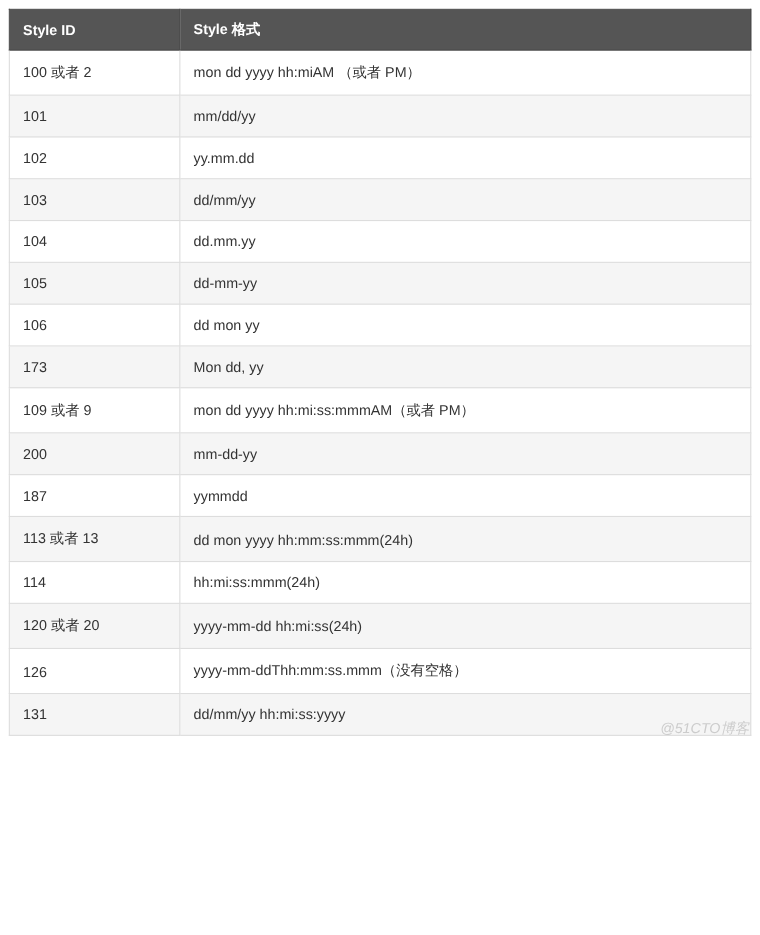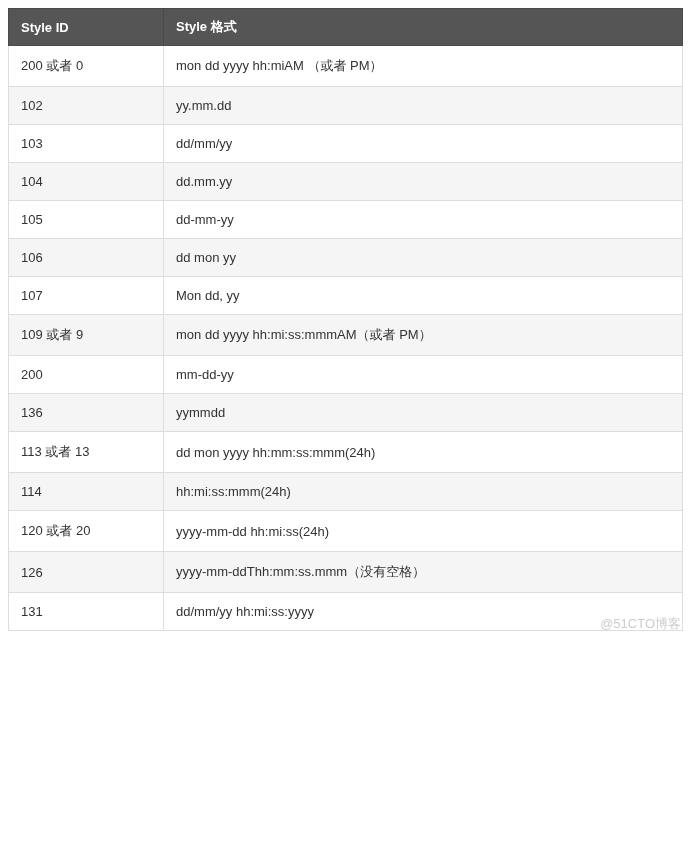"200 或者 0" td { text: 200 或者 0 -> 100 或者 2 }
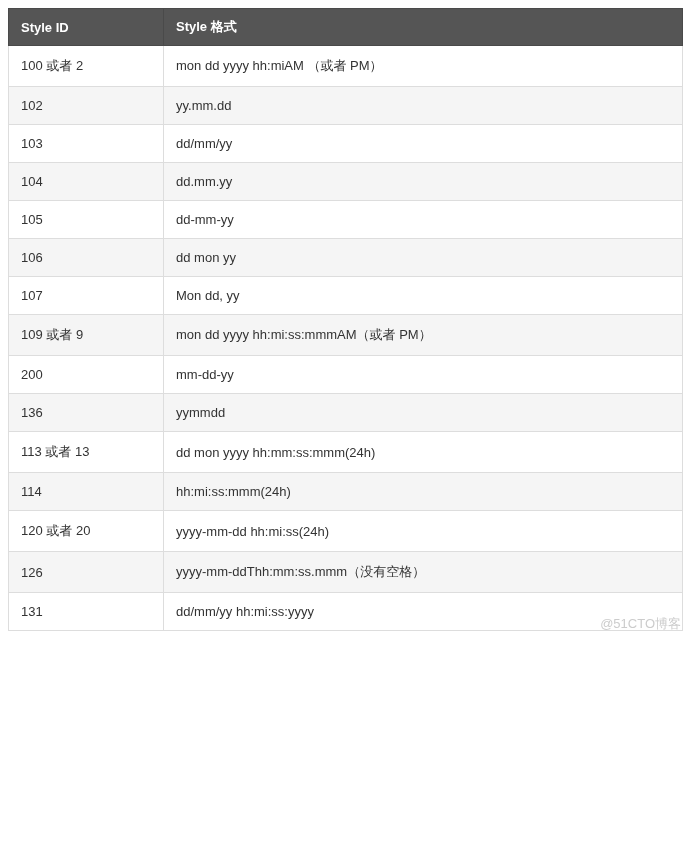"101" tr { html: none -> <tr> <td>101</td> <td>mm/dd/yy</td> </tr> }
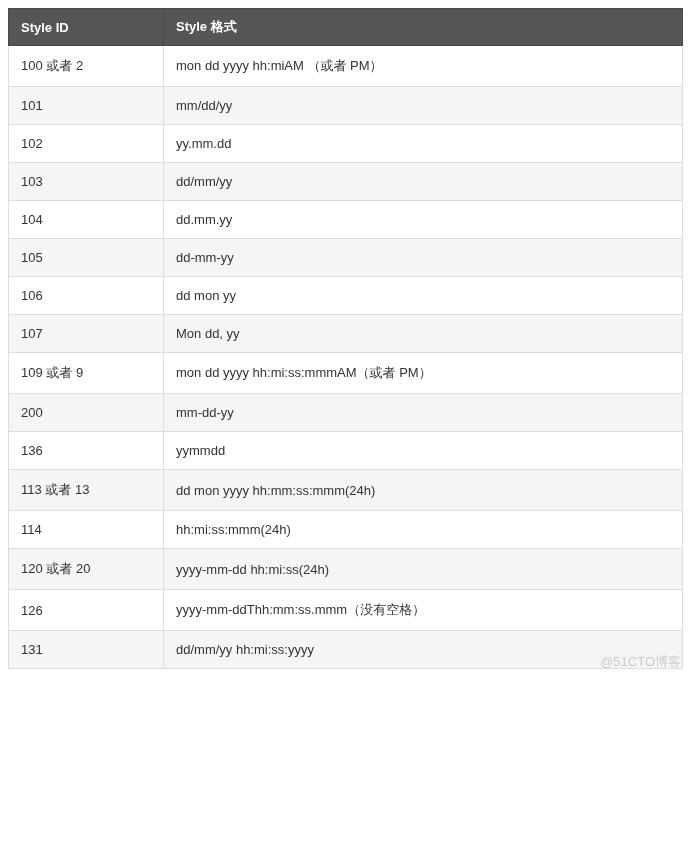"107" td { text: 107 -> 173 }
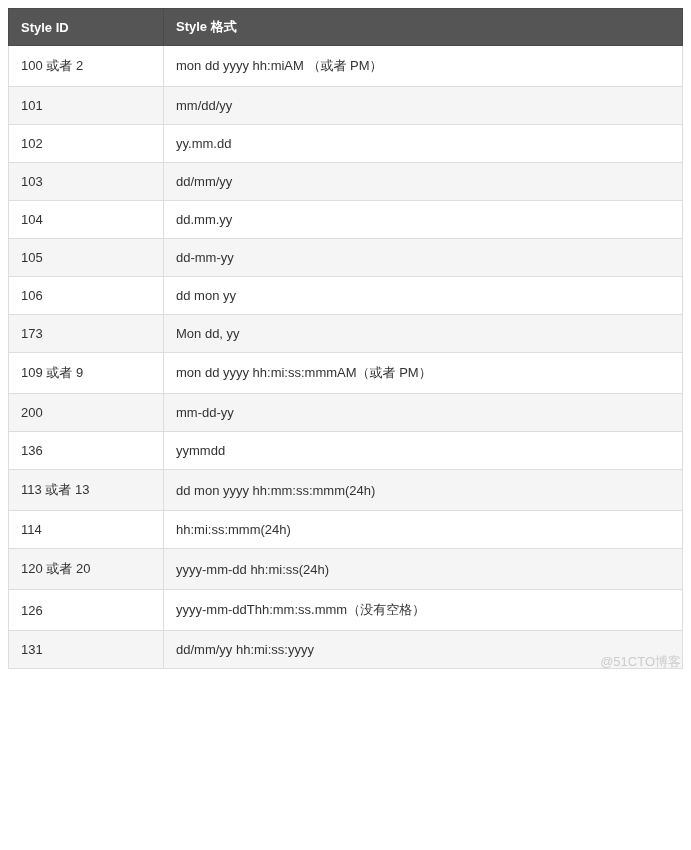"136" td { text: 136 -> 187 }
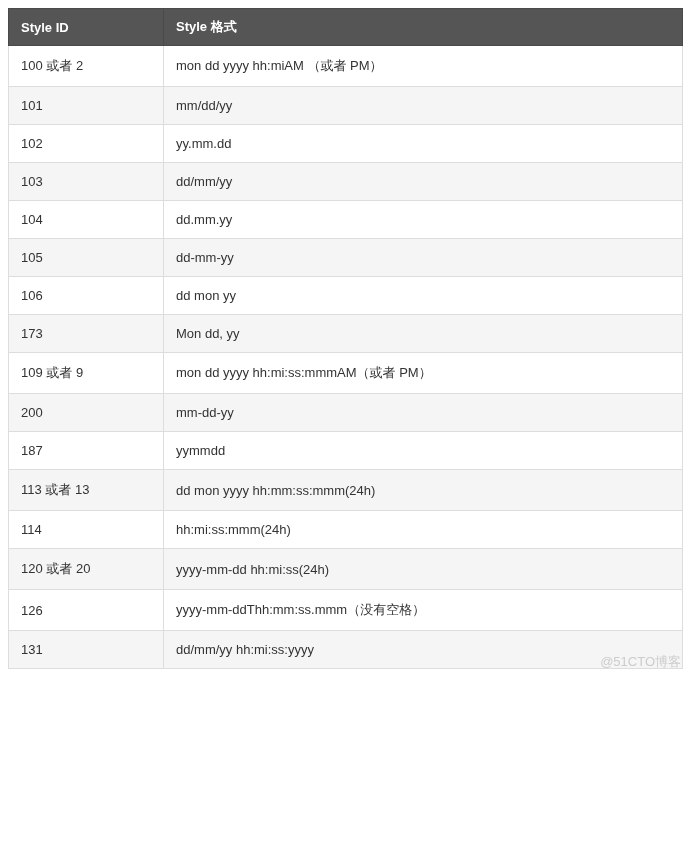"@51CTO博客" .watermark { font-style: none -> italic }
